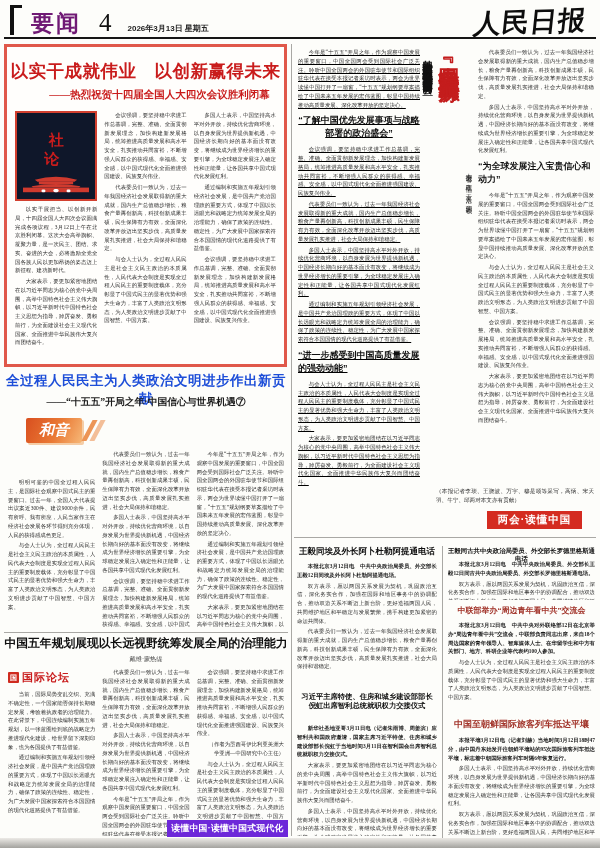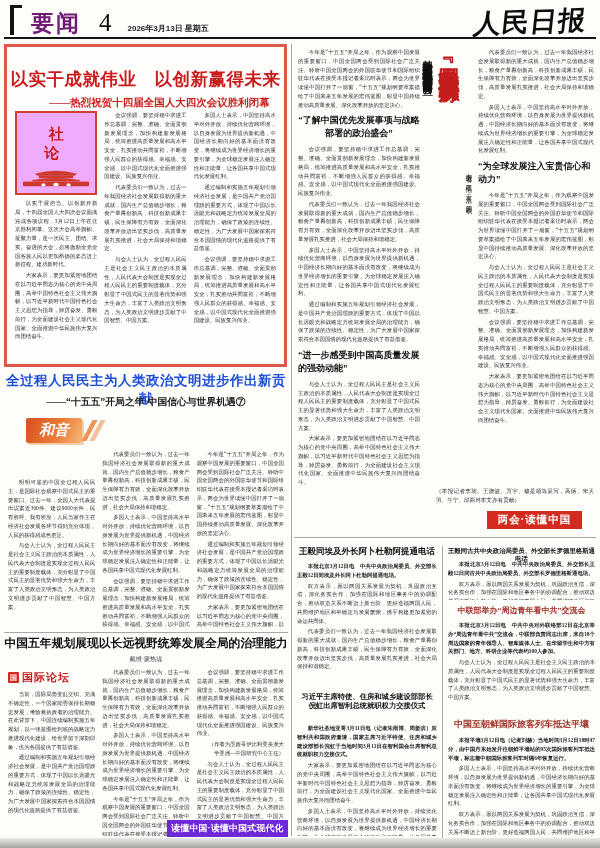"以实干成就伟业 以创新赢得未来" .ed-headline { margin-top: 20px -> 12px }
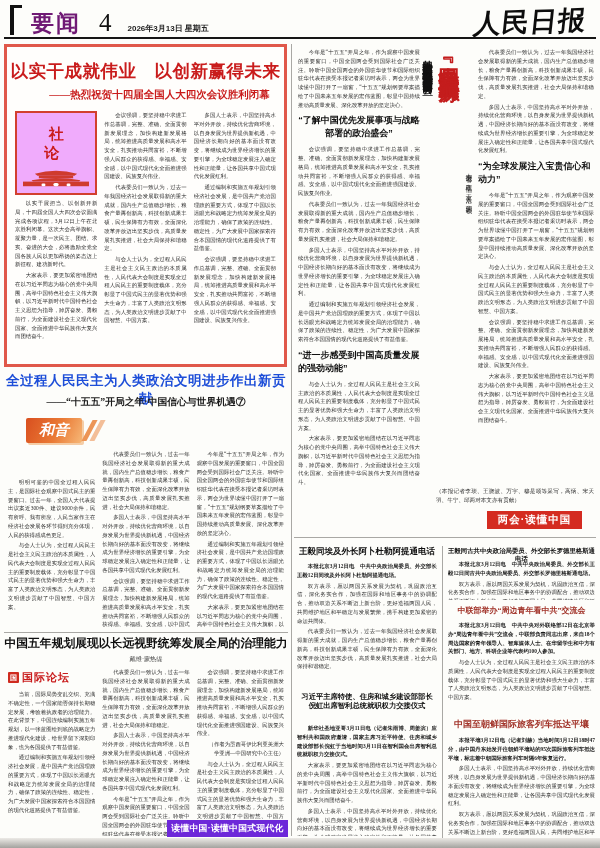"“了解中国优先发展事项与战略部署的政治盛会”" .feat-colL { text-decoration: none -> underline }
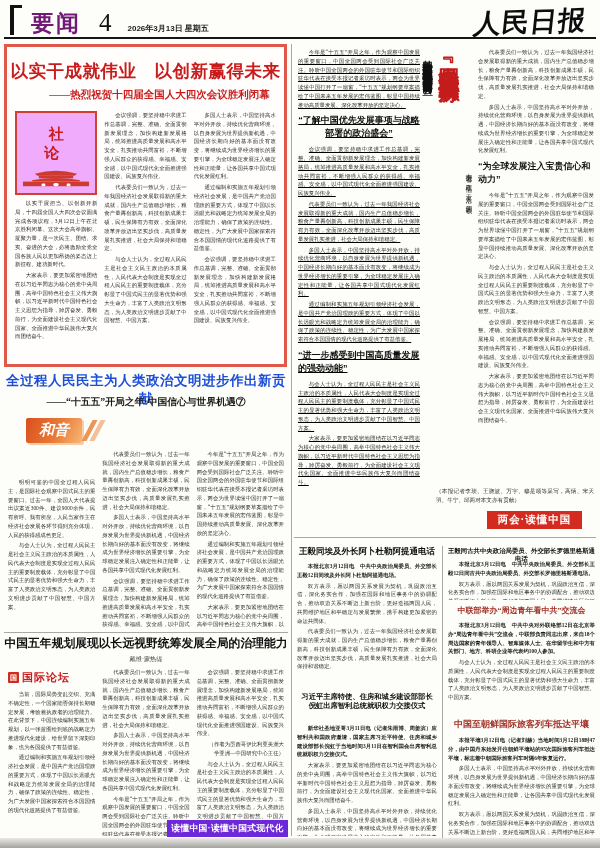"社 论" .shelun { background: #f0abfc -> #0f172a; padding: 12px 2px 2px -> 18px 2px 2px }
